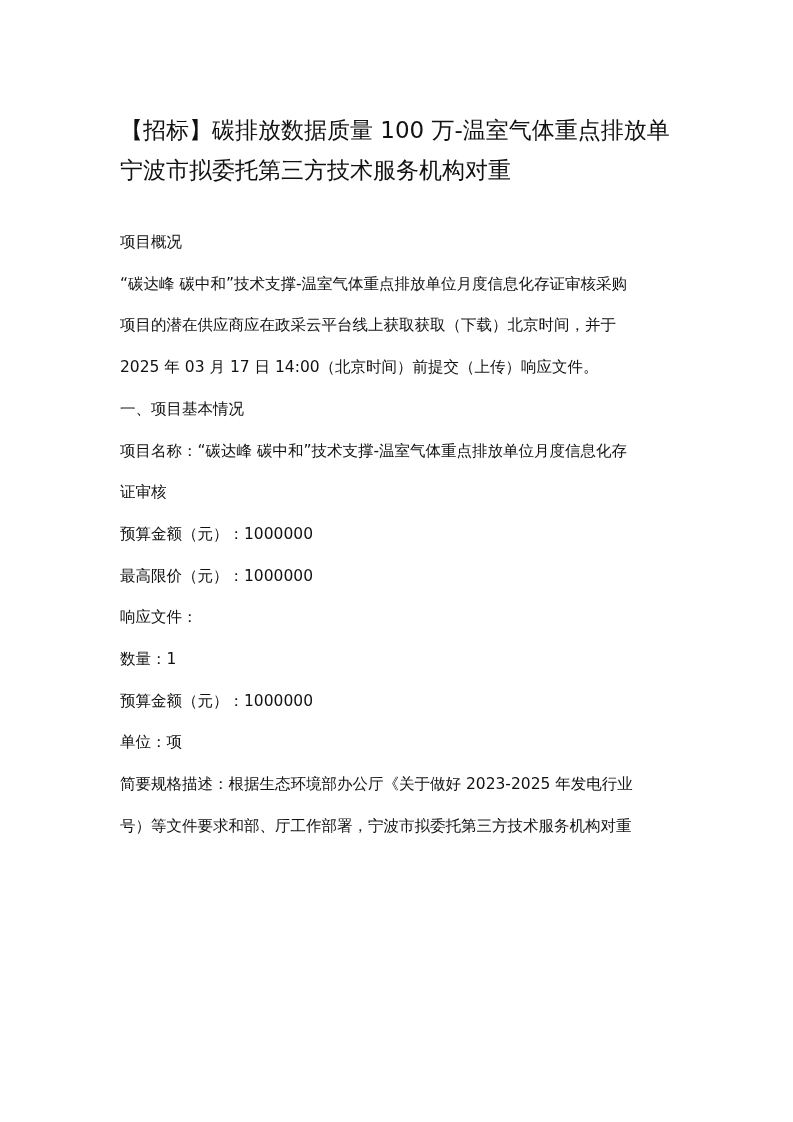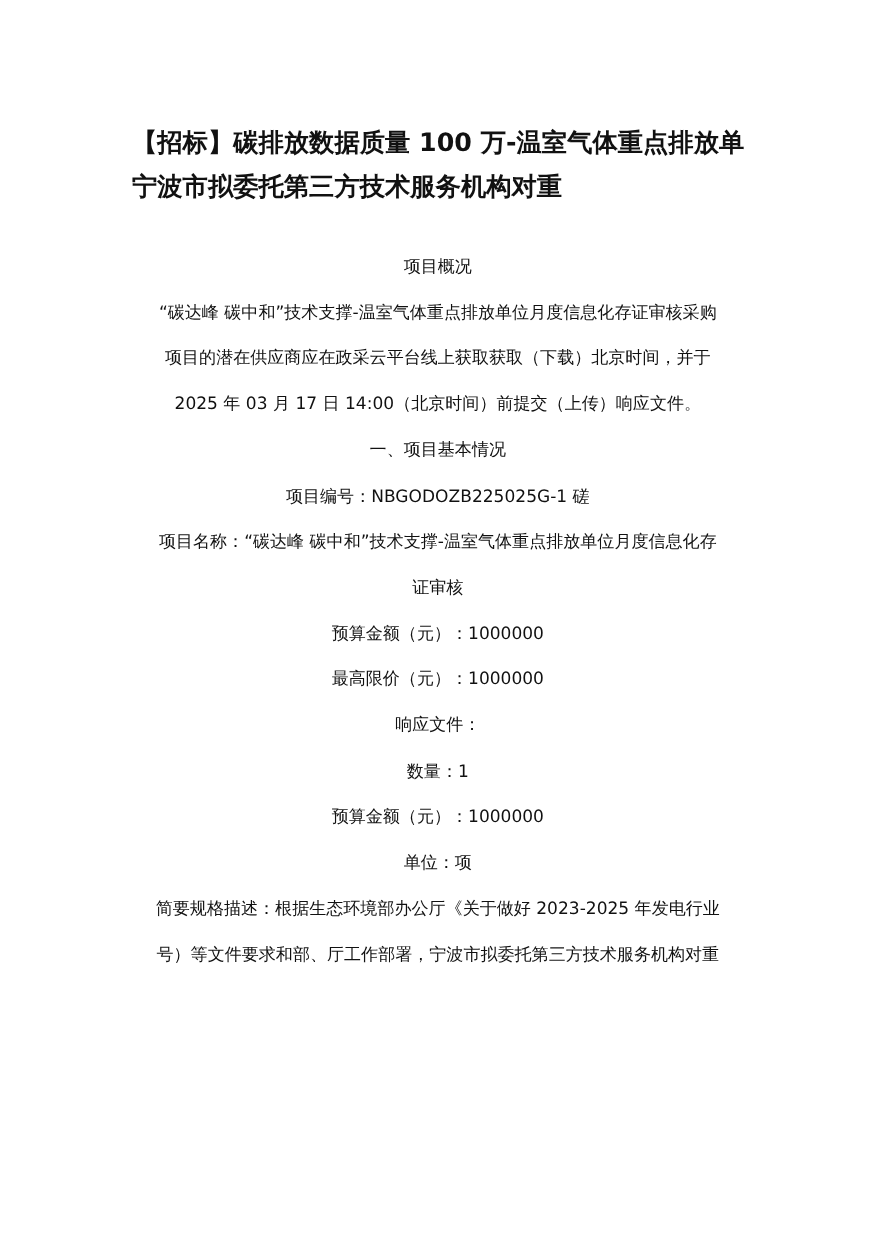"【招标】碳排放数据质量 100 万-温室气体重点排放单" .title { font-weight: bold -> normal }
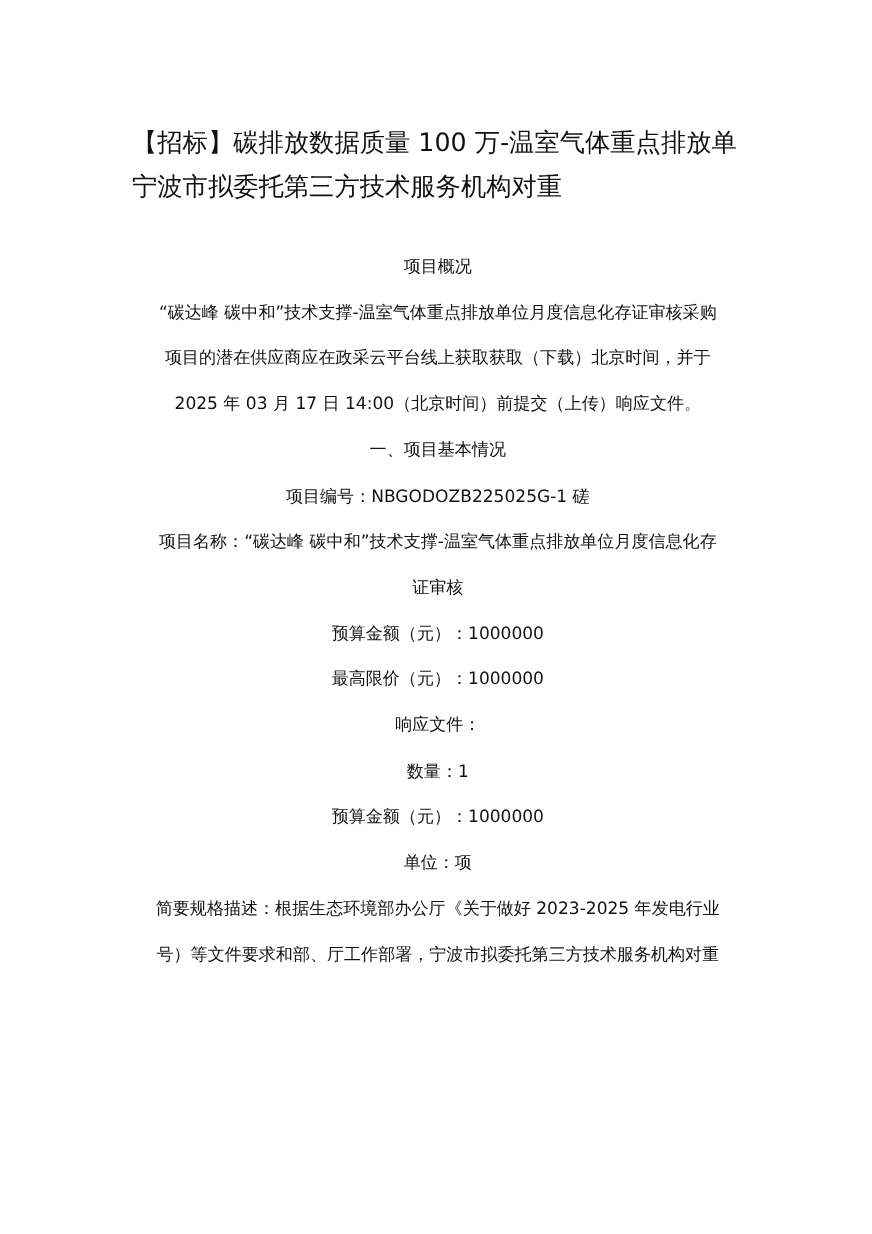"项目概况" .para { text-align: center -> none }
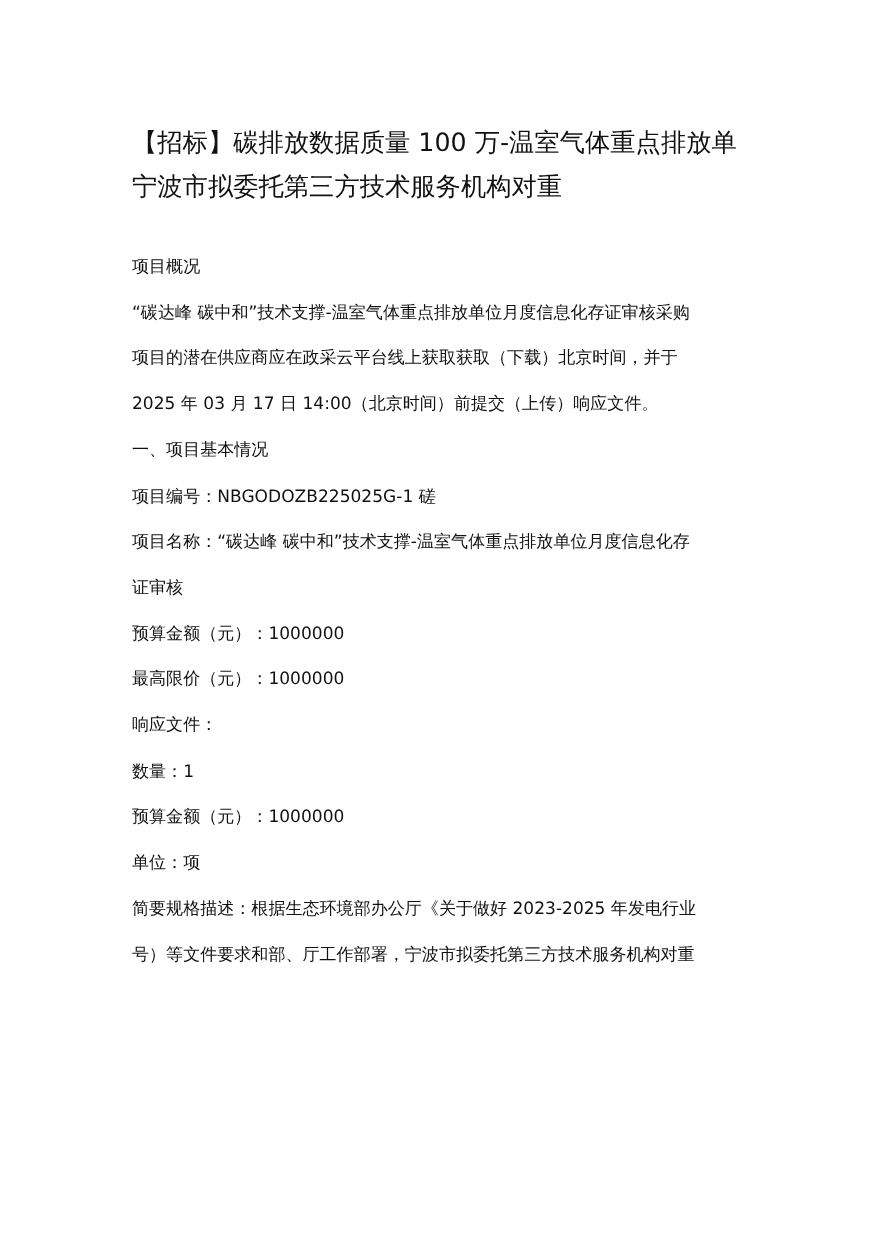"项目编号：NBGODOZB225025G-1 磋" p.para { html: <p>项目编号：NBGODOZB225025G-1 磋</p> -> none }
